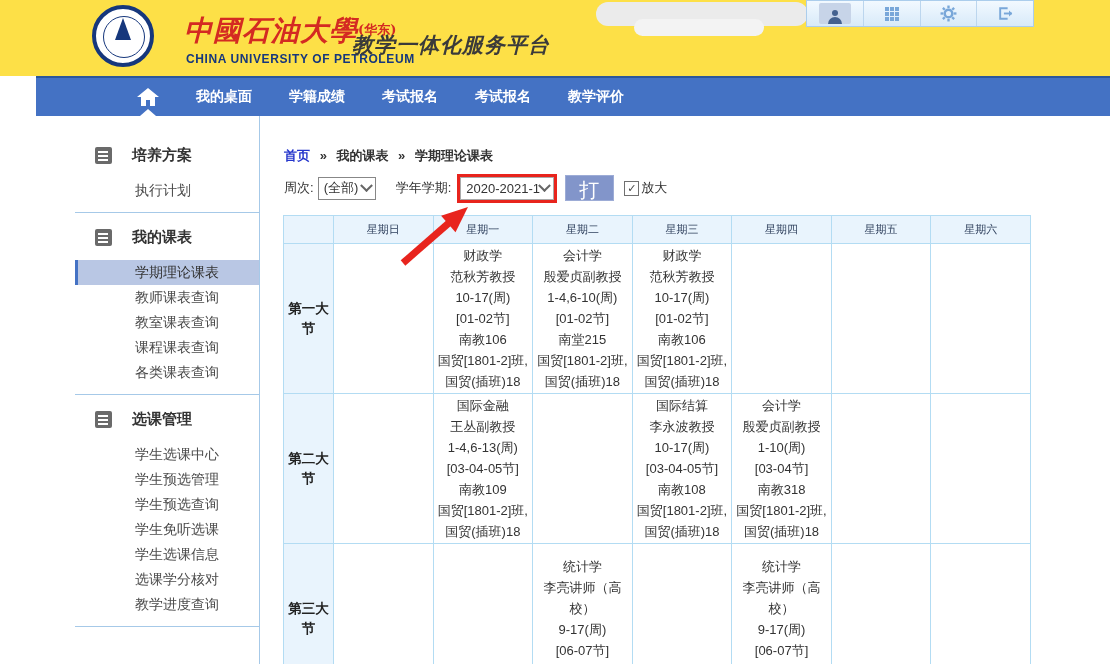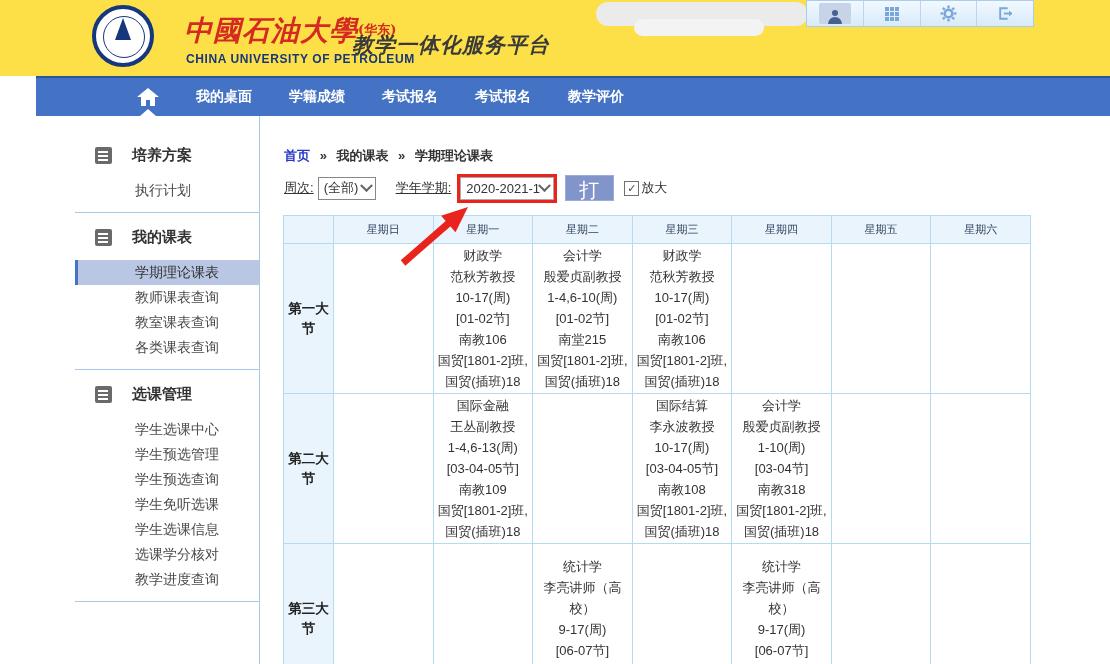"周次:" .flabel { text-decoration: underline -> none }
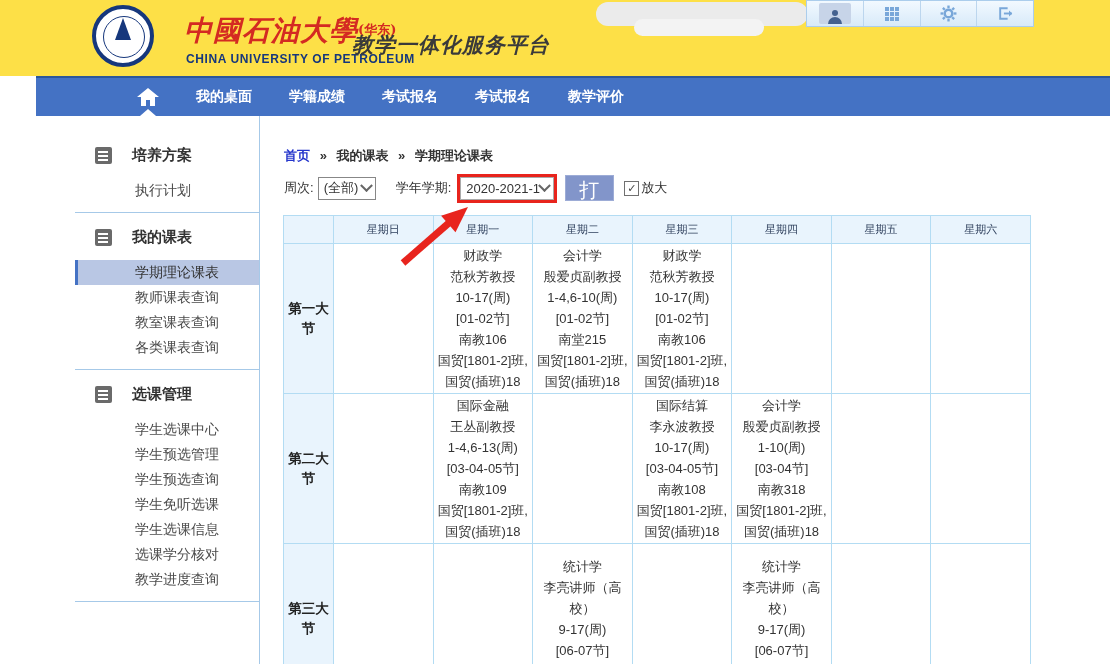"课程课表查询" div.side-item { html: none -> <div>课程课表查询</div> }
